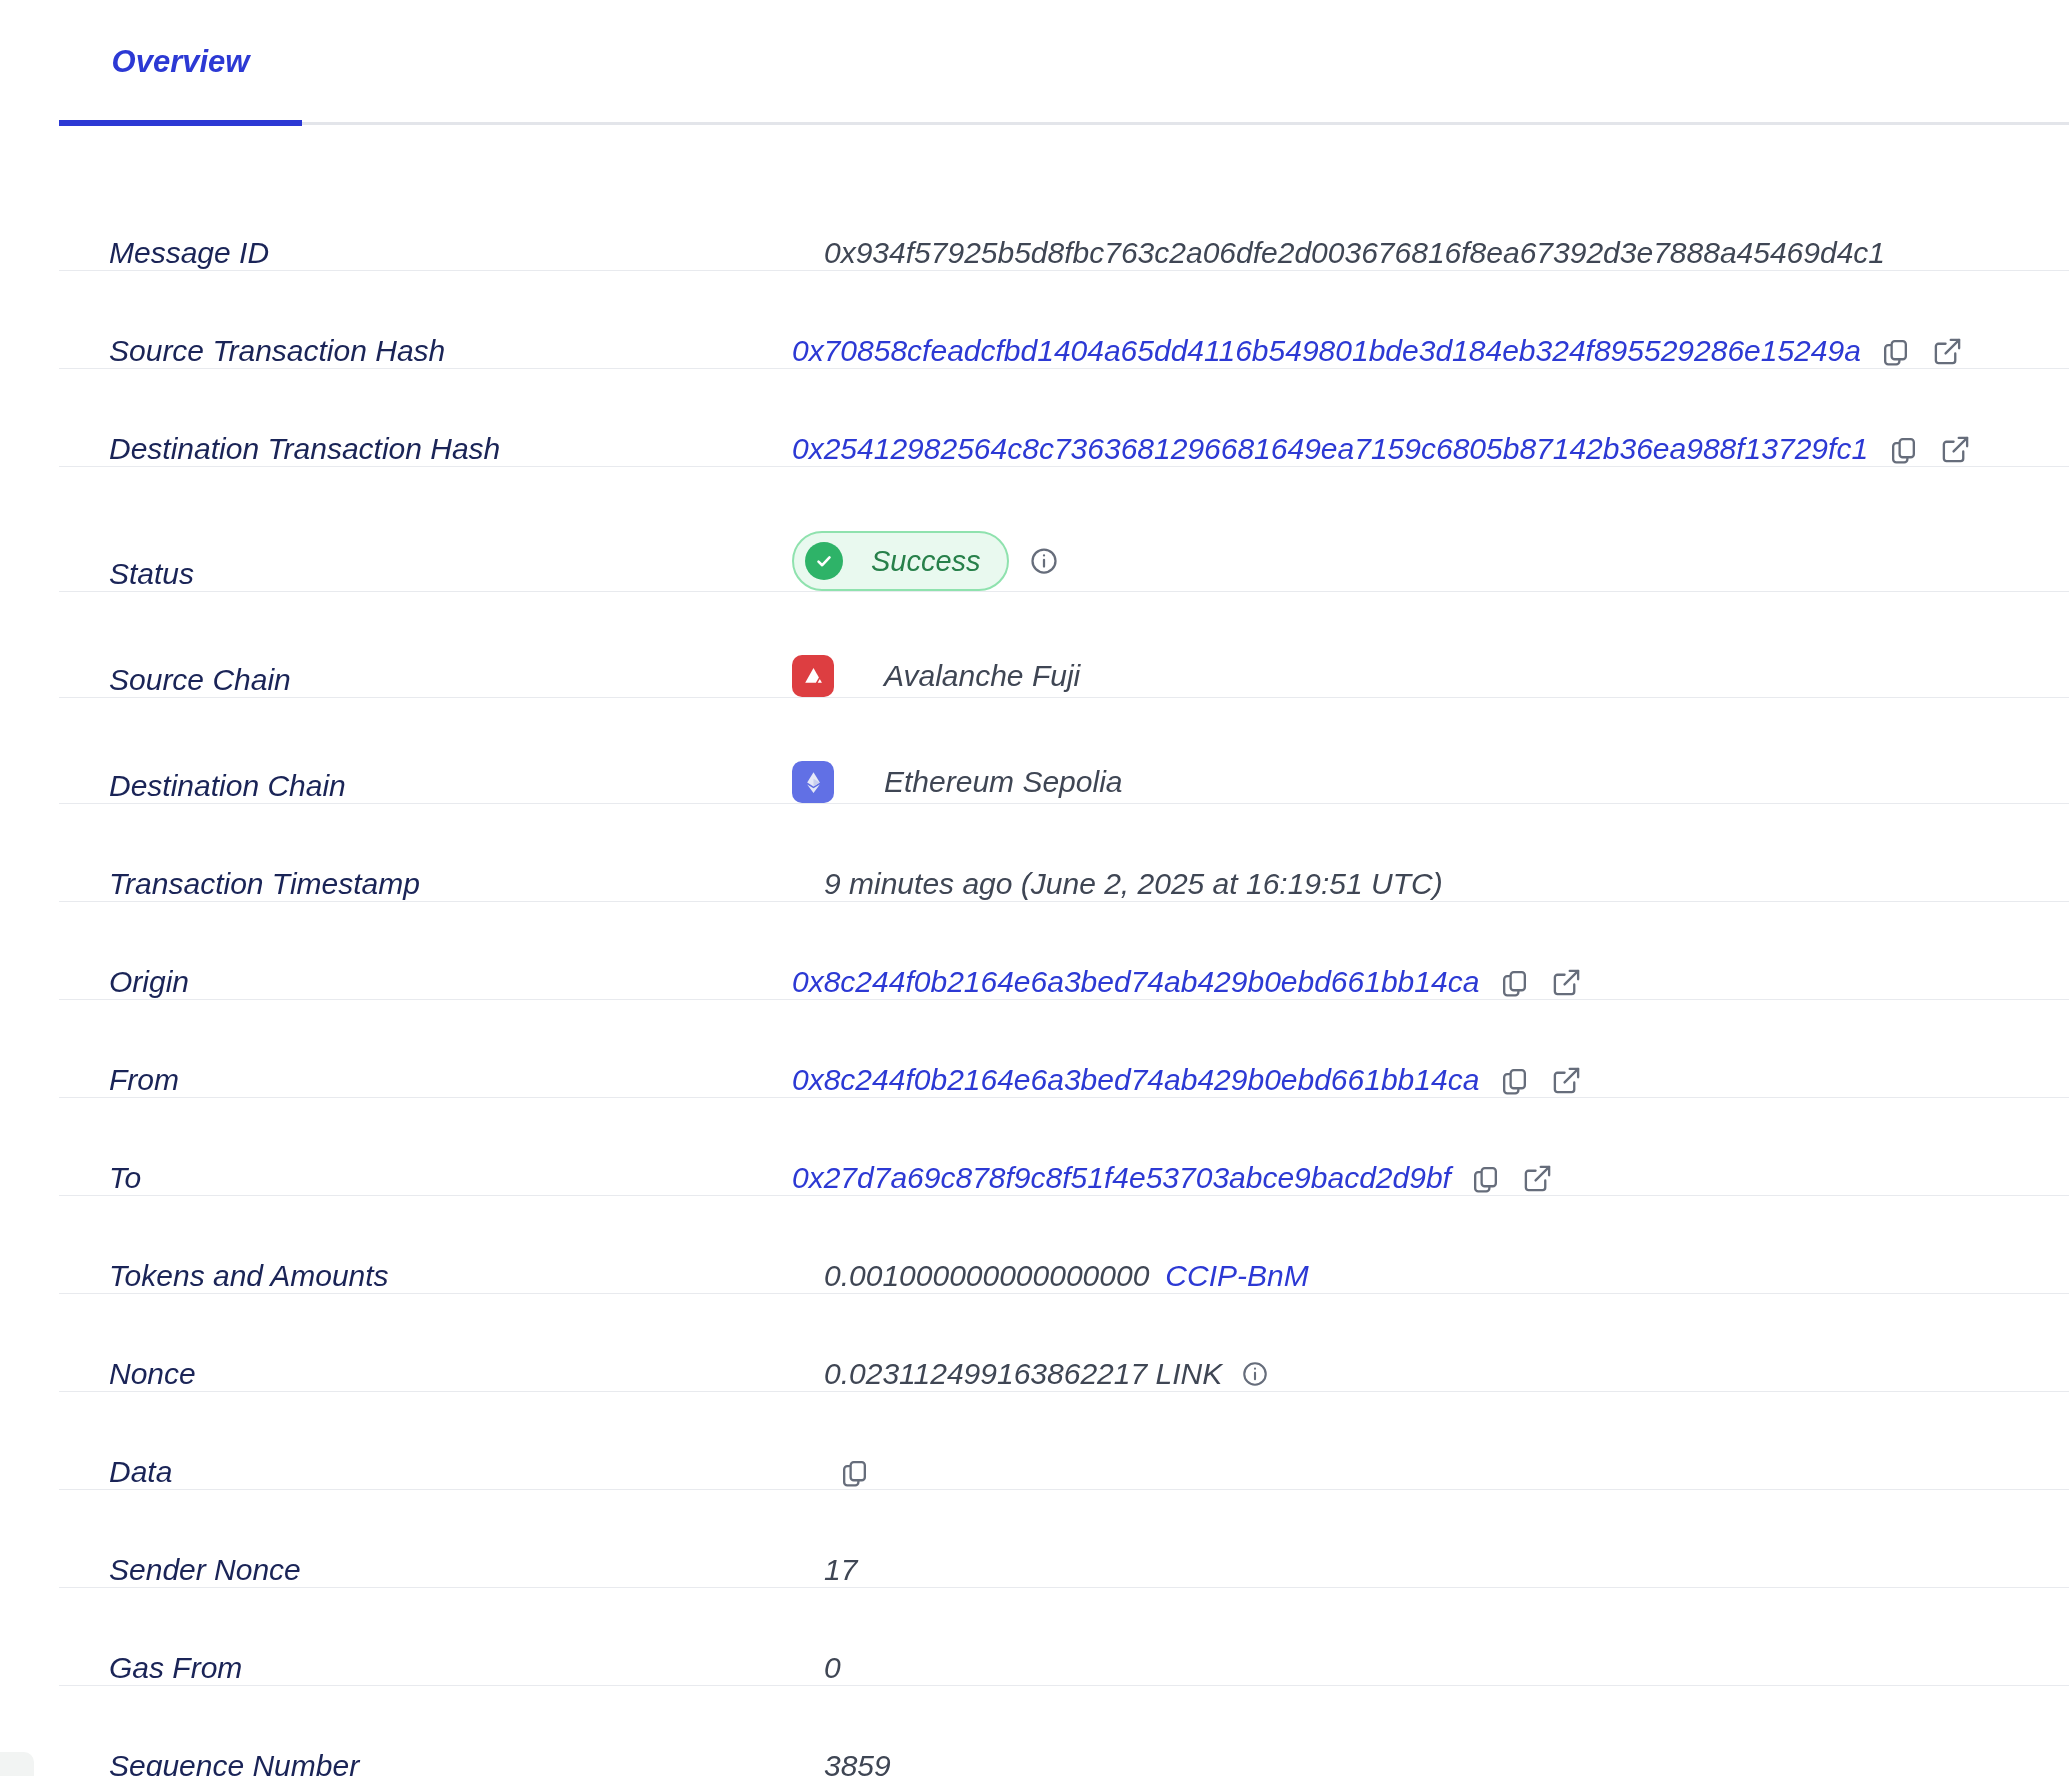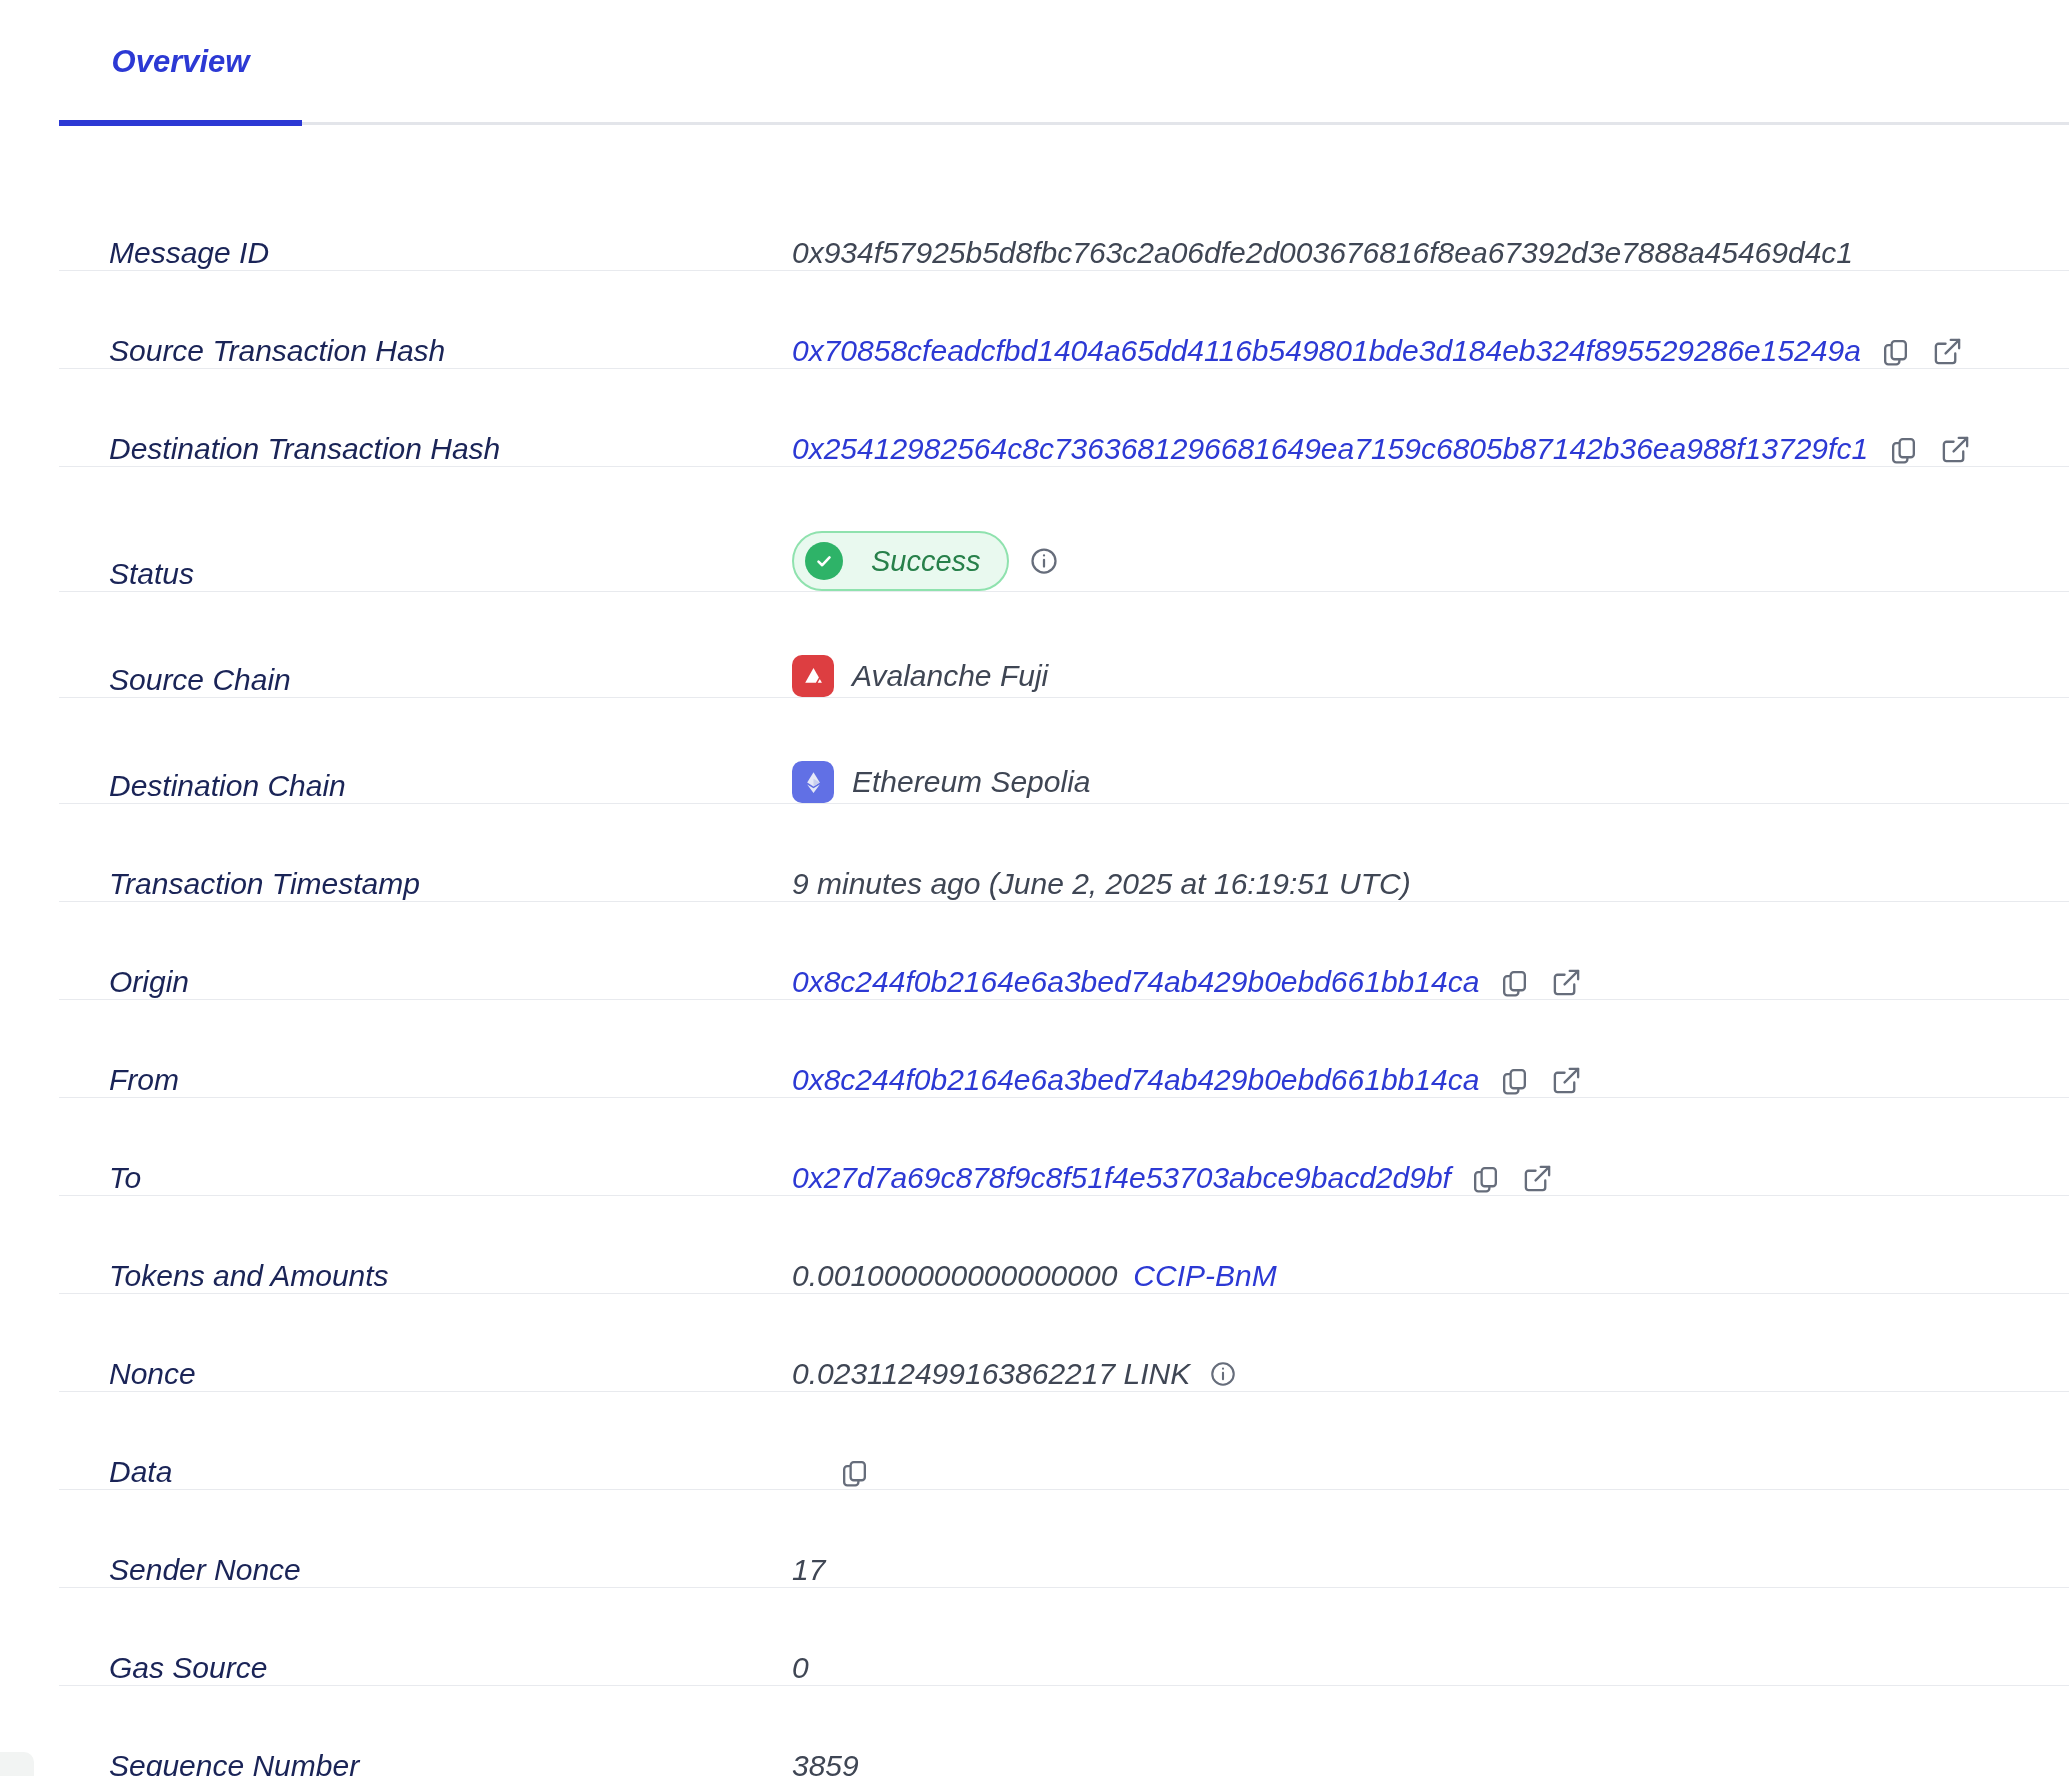"0x934f57925b5d8fbc763c2a06dfe2d003676816" .value .text { margin-left: none -> 32px }
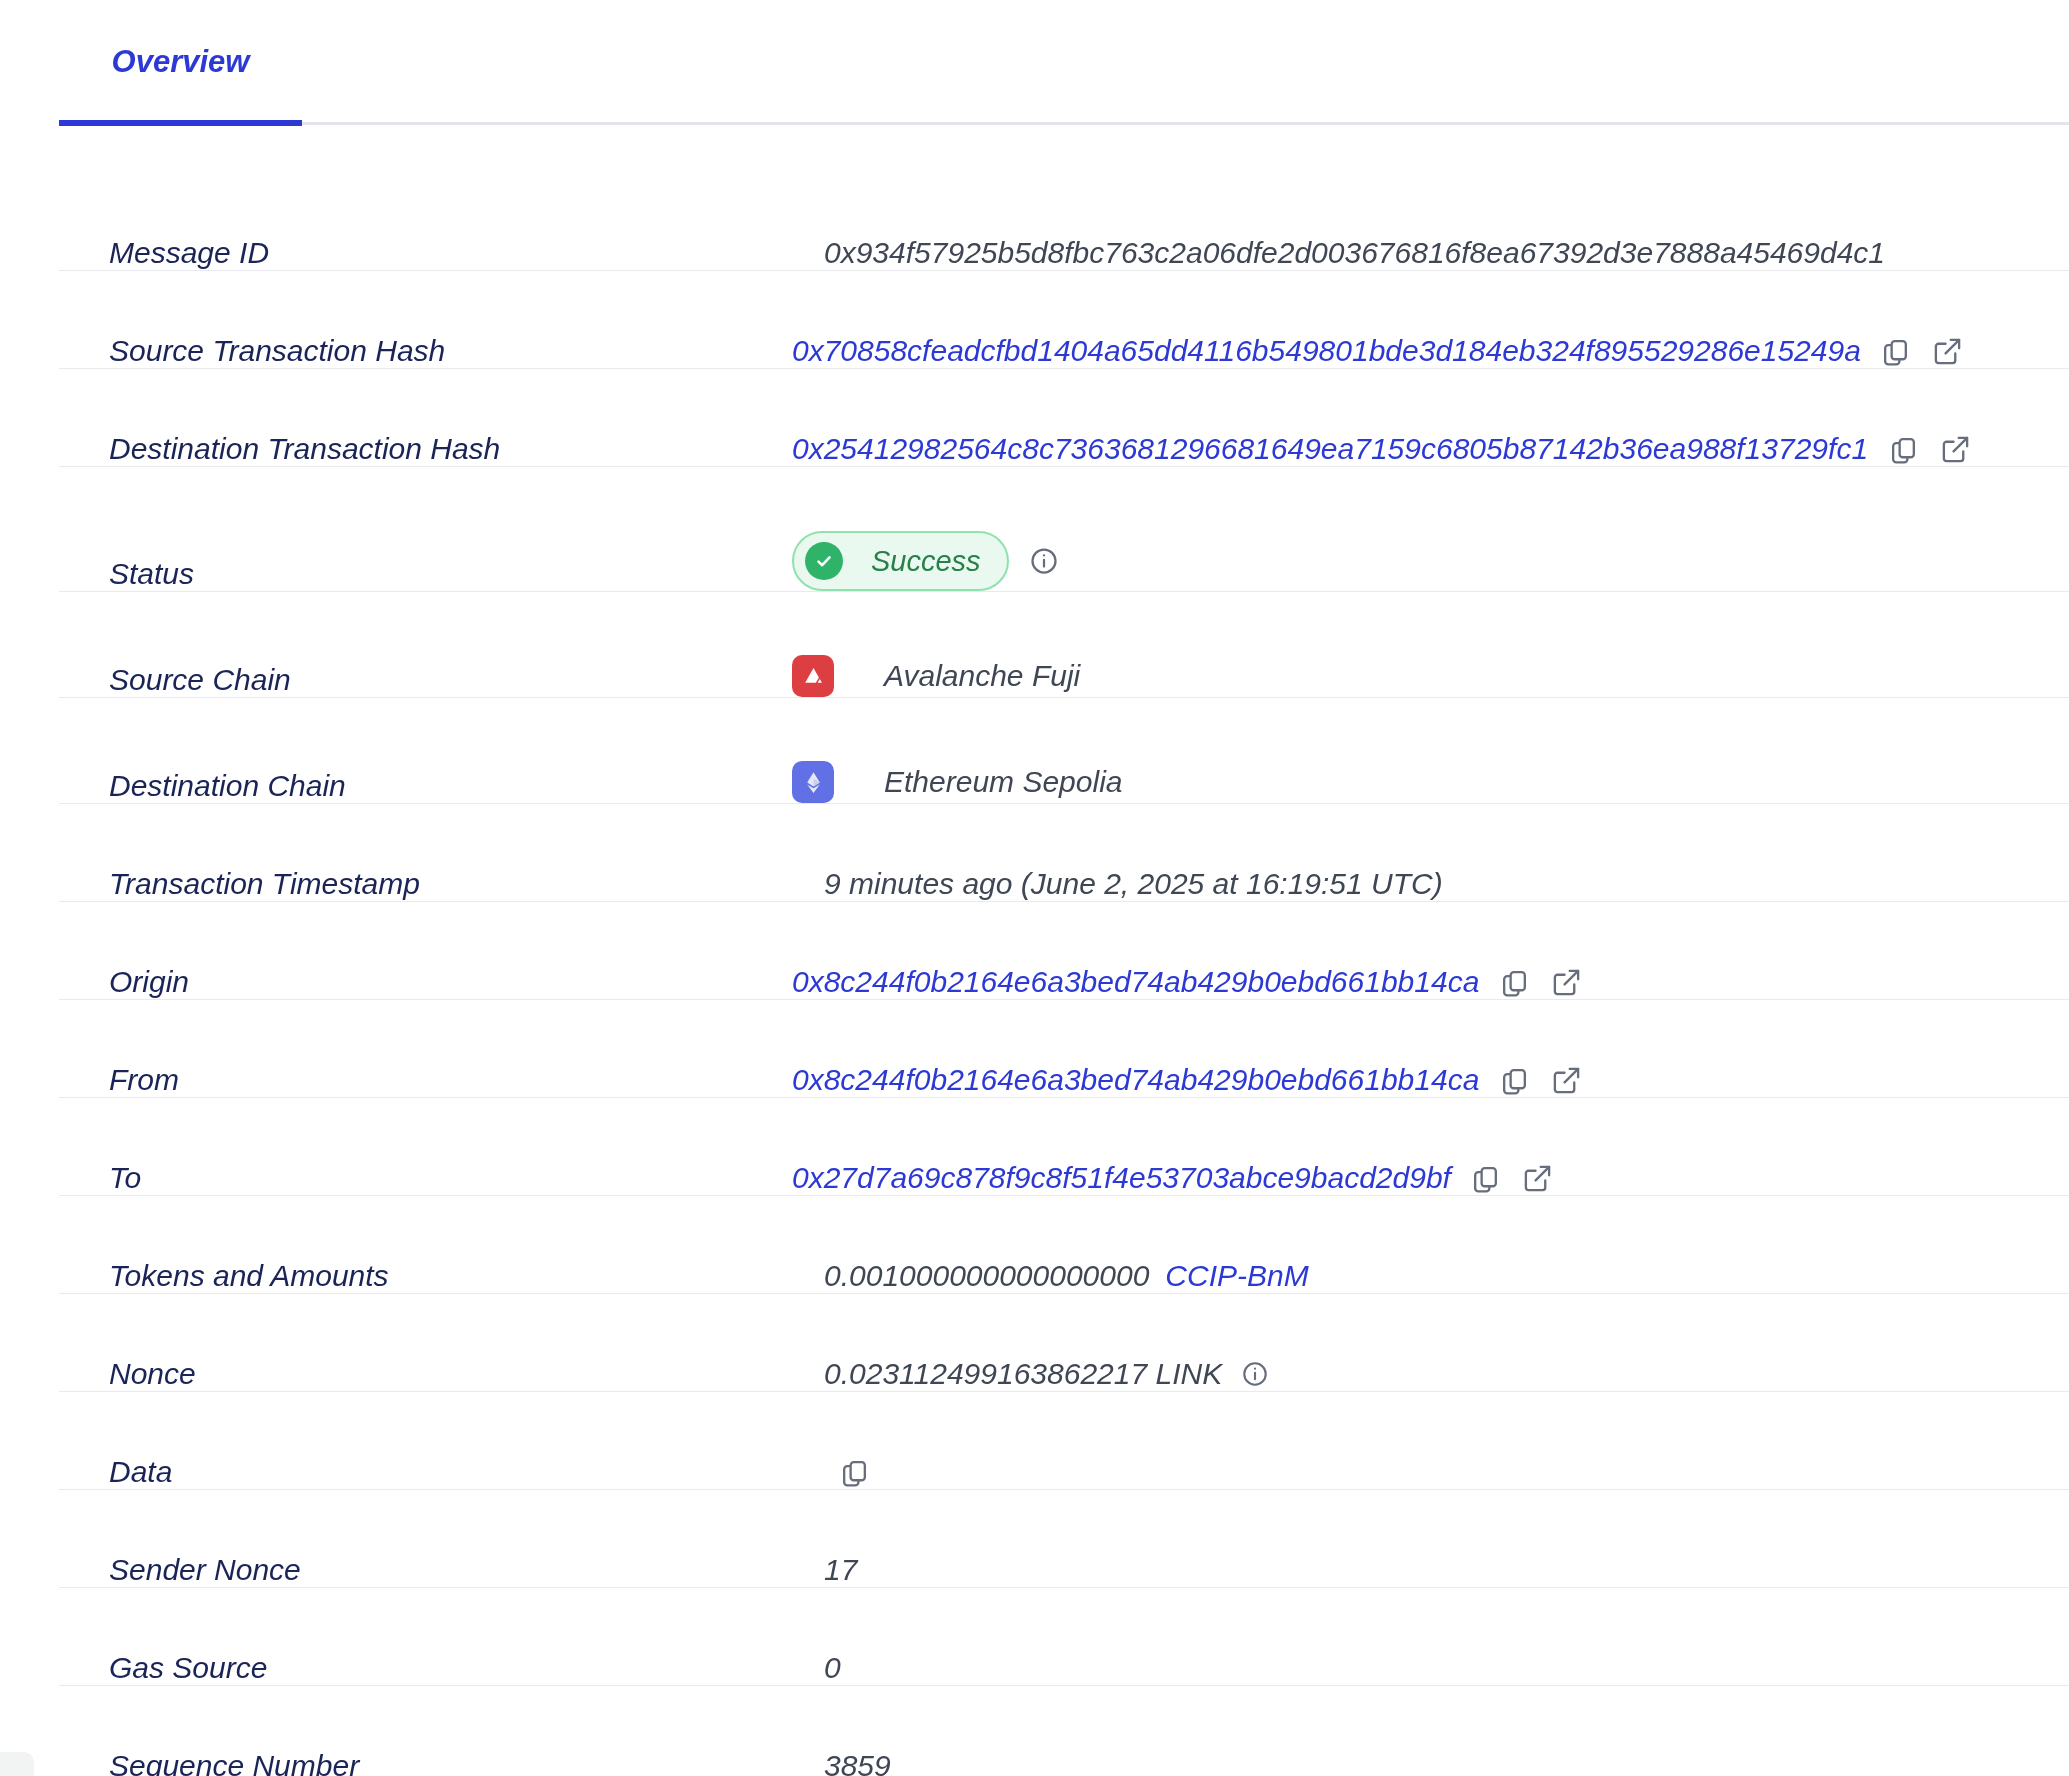"Gas Source" div.label { text: Source -> From }
